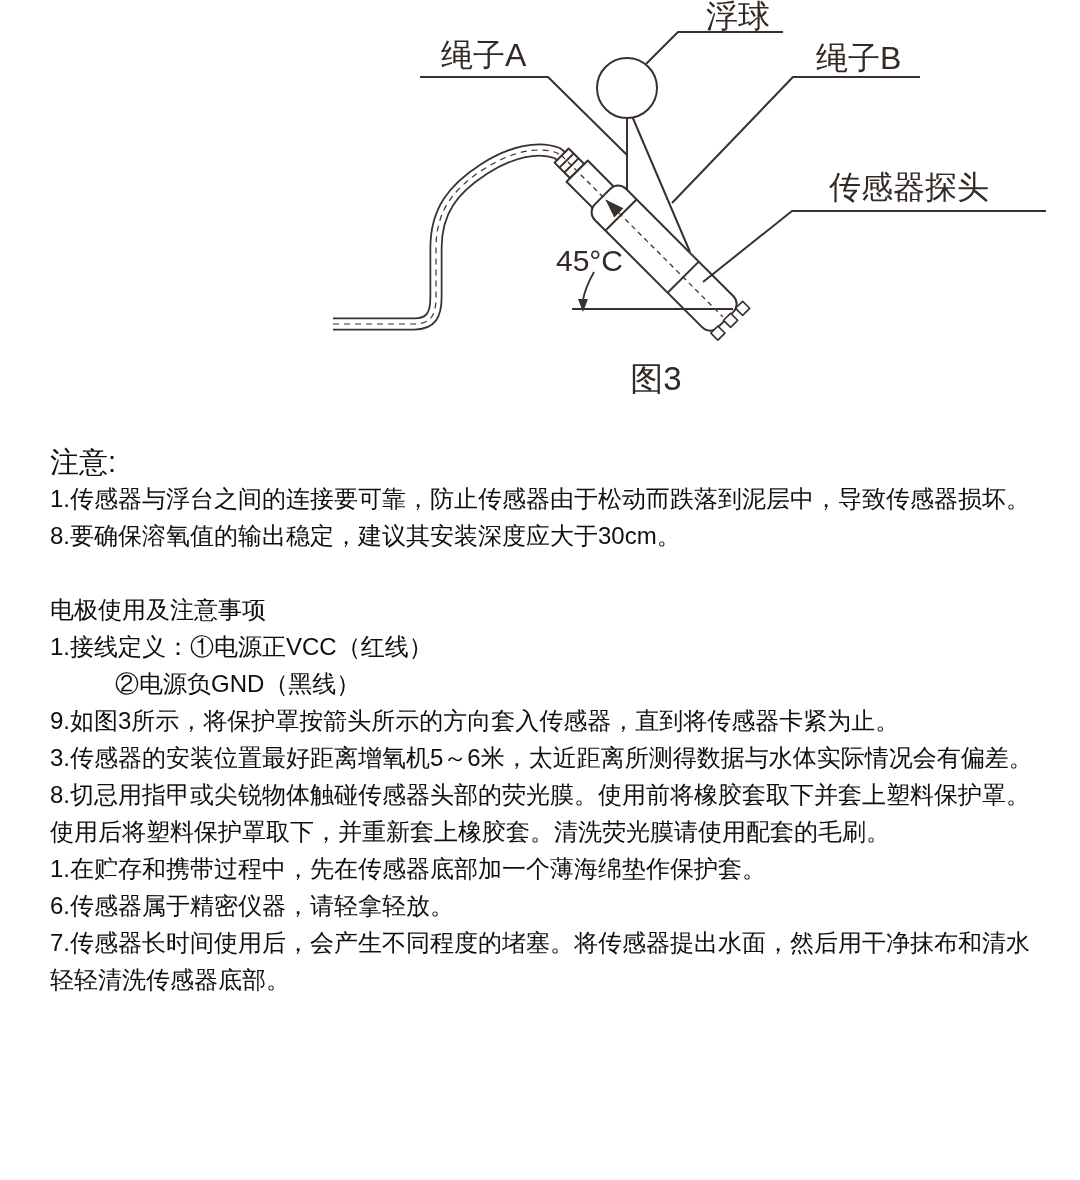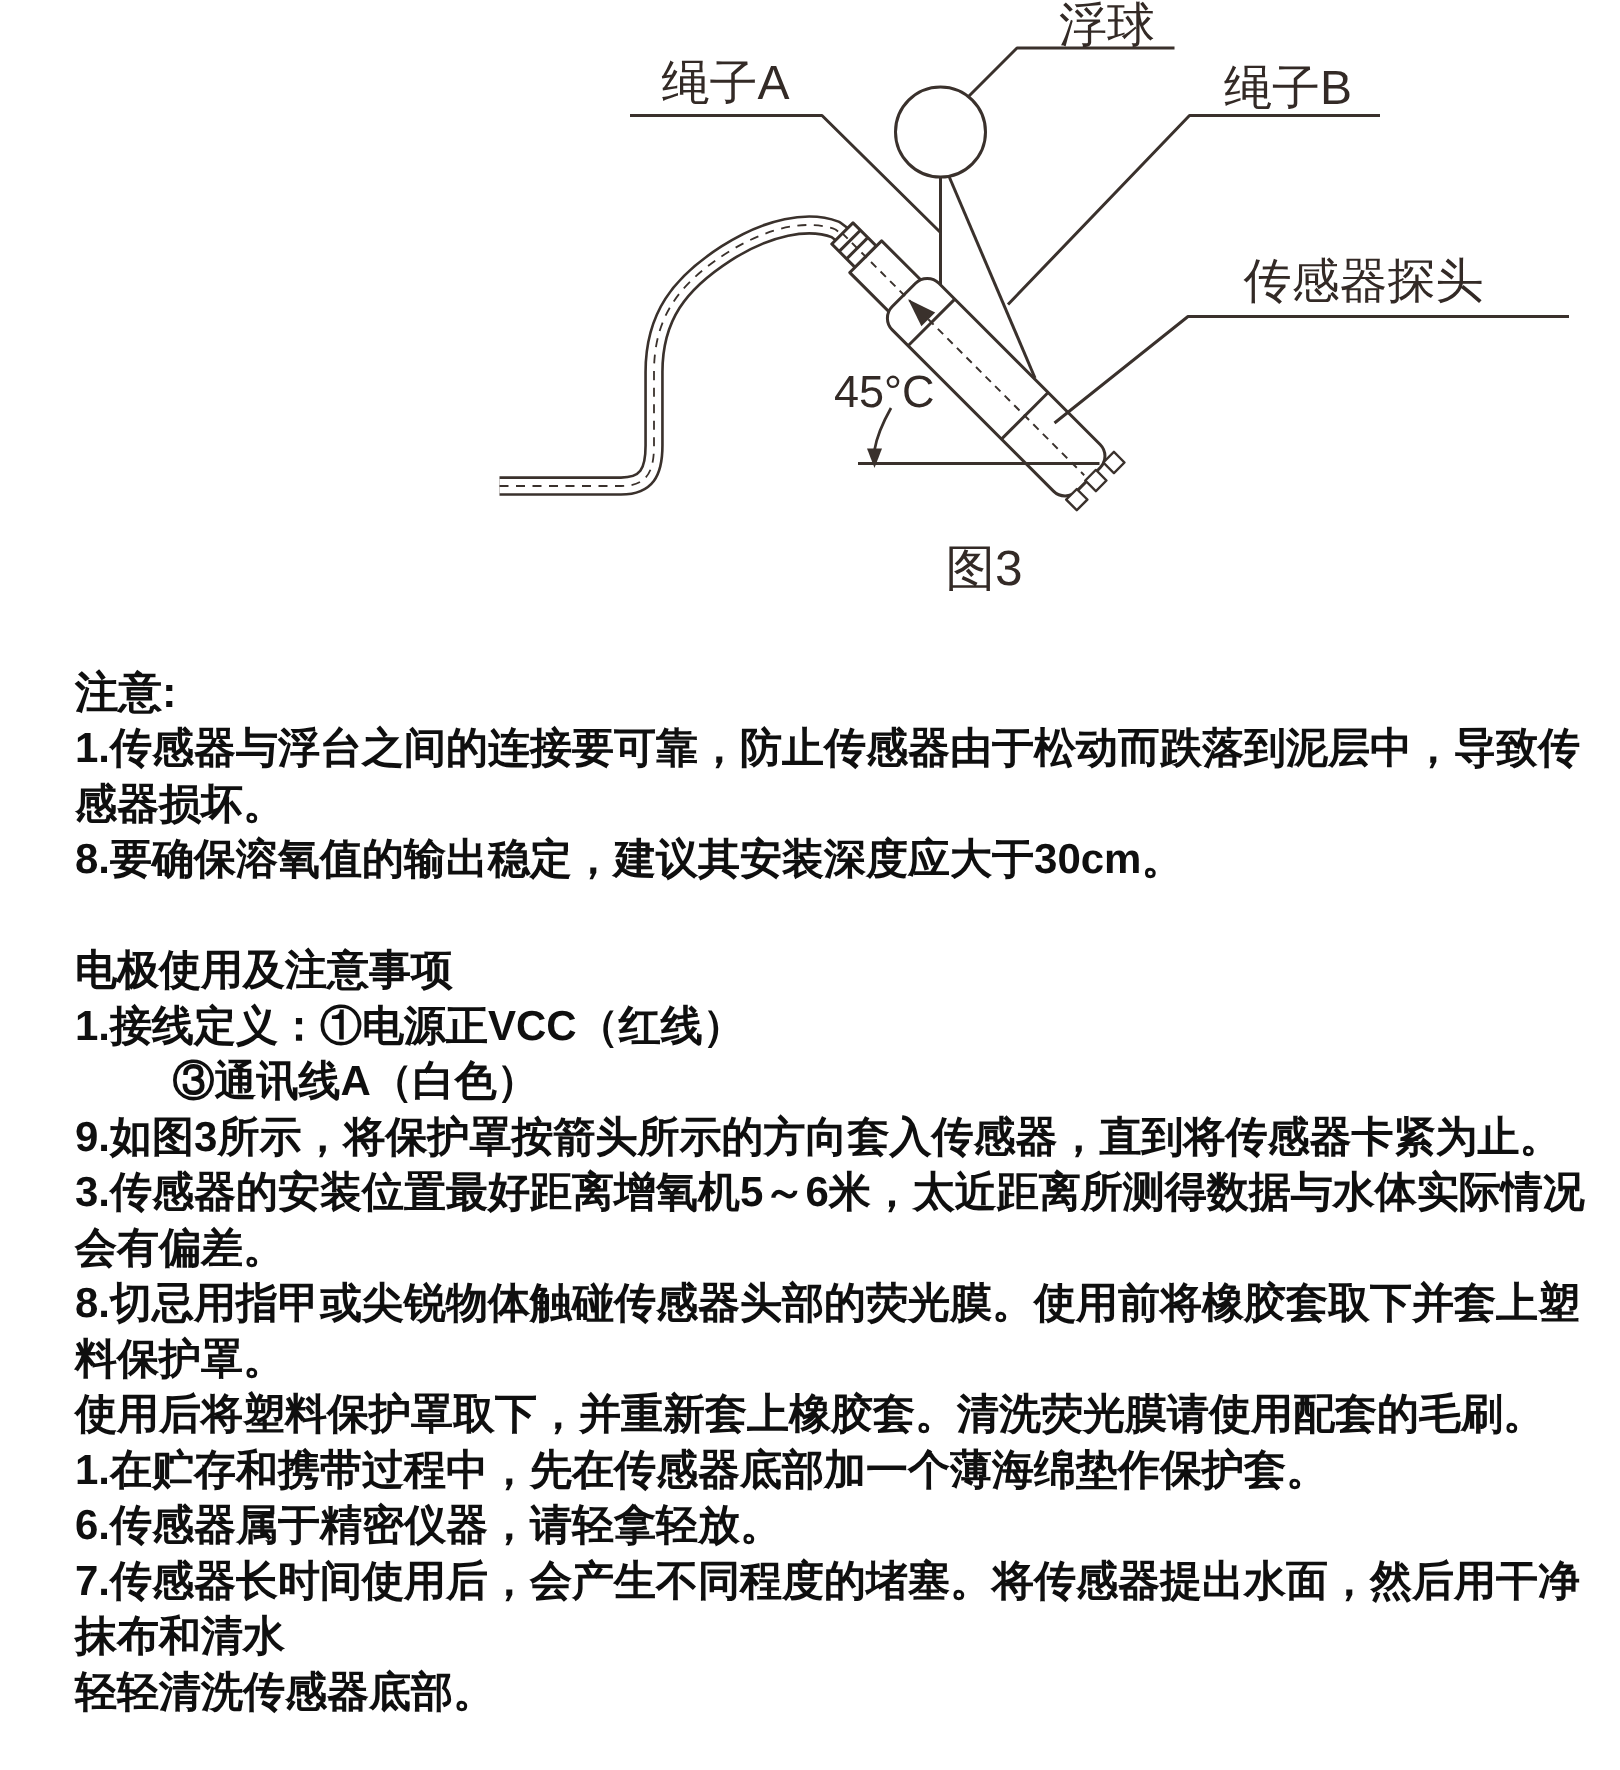"1.传感器与浮台之间的连接要可靠，防止传感器由于松动而跌落到泥层中，导致传感器损" .content p { font-size: 28px -> 24px; font-weight: 700 -> 400 }
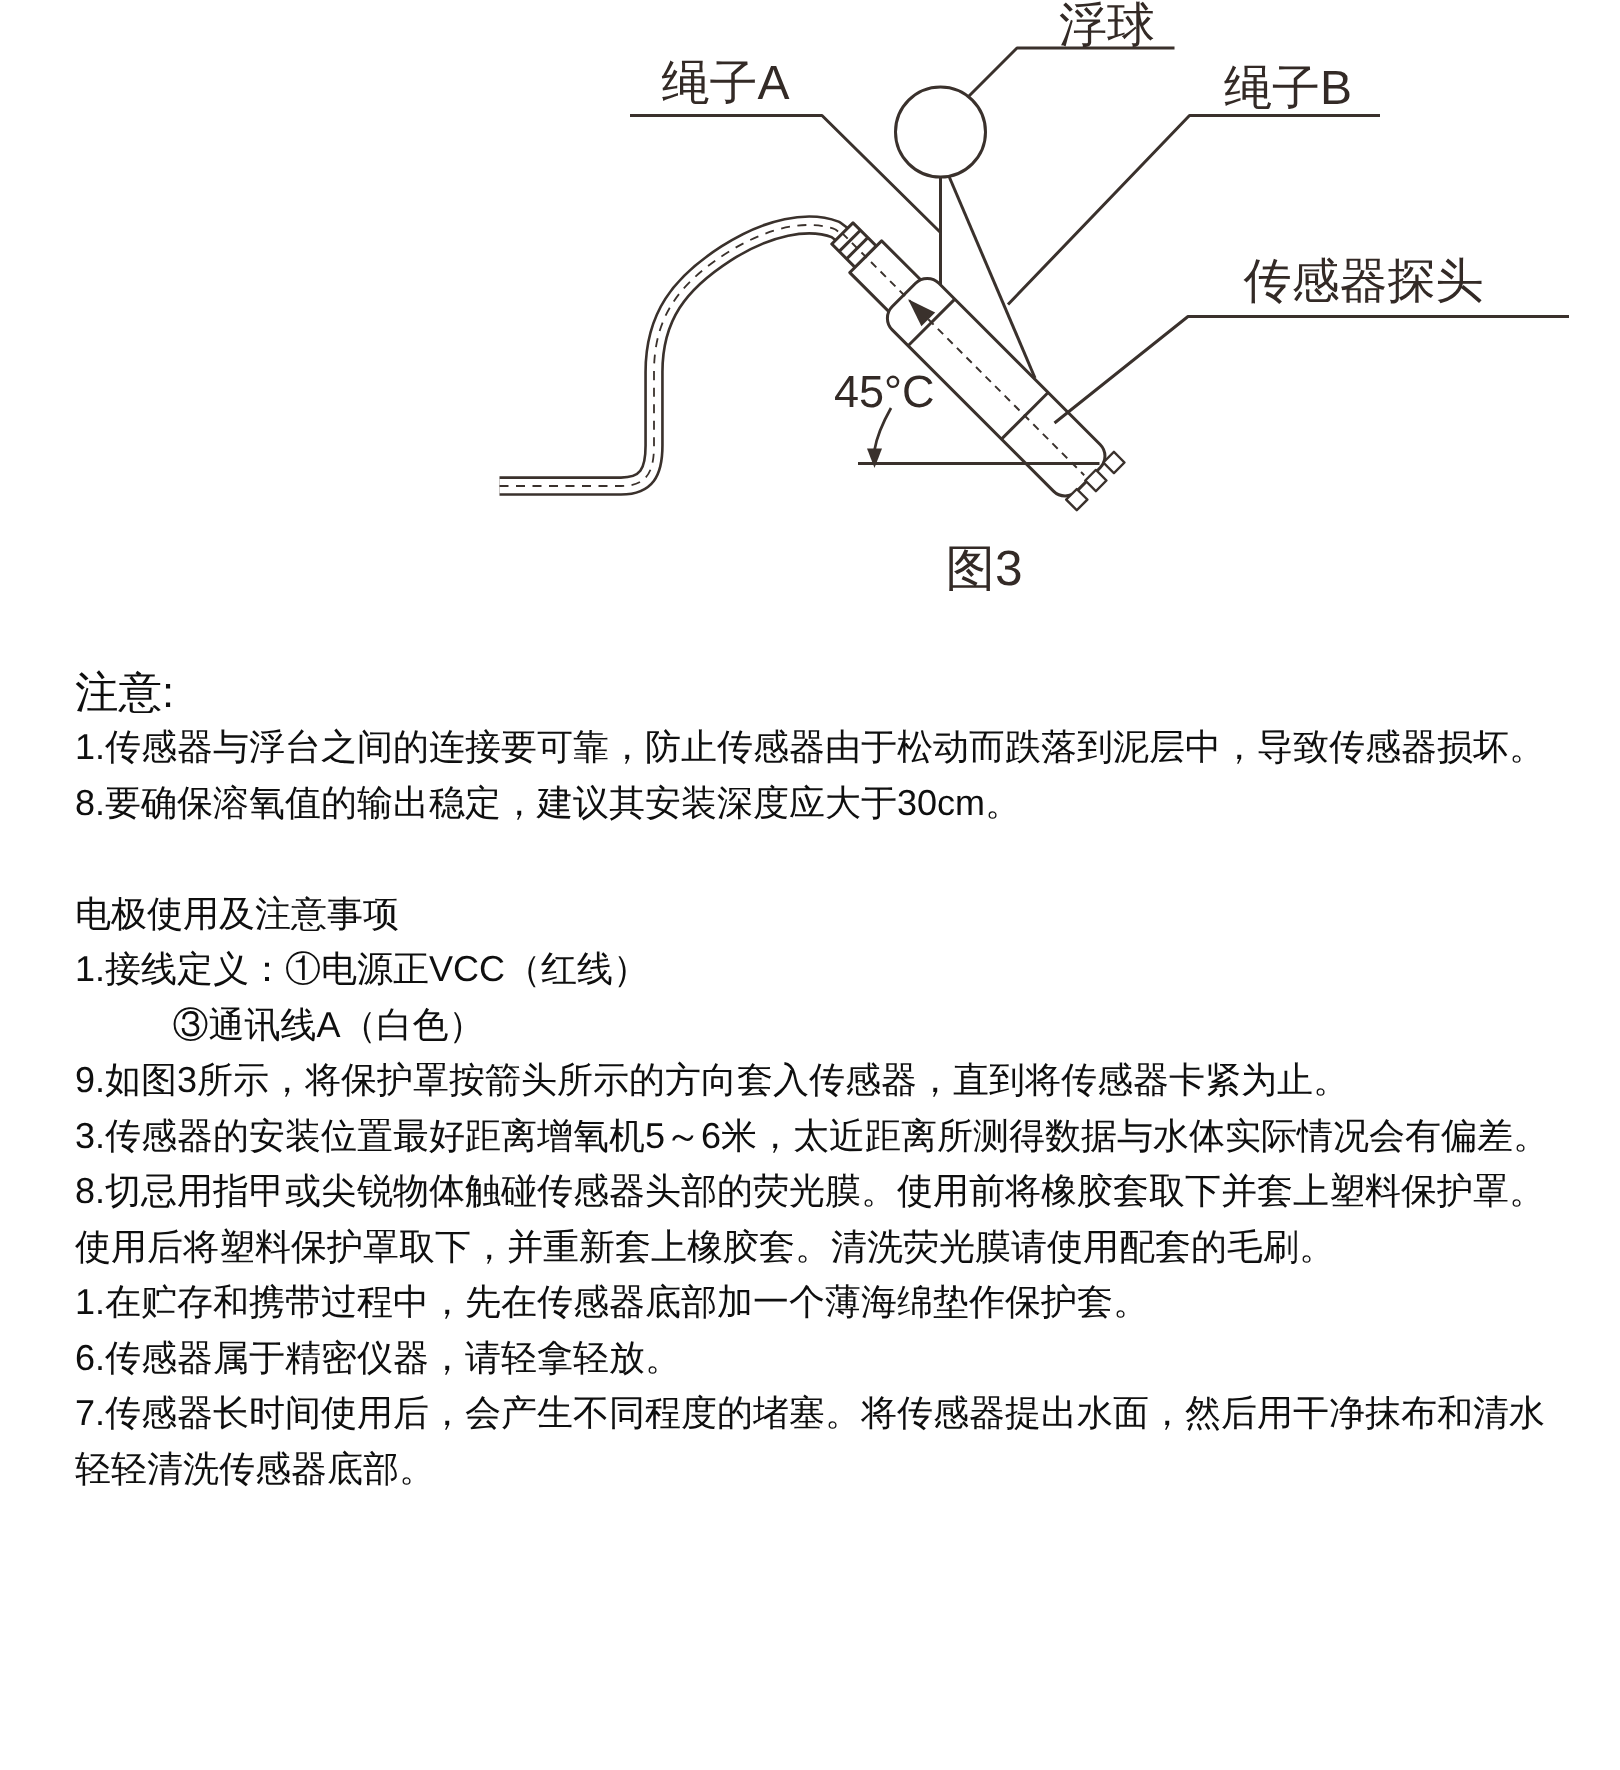"②电源负GND（黑线）" p.indent { html: none -> <p>②电源负GND（黑线）</p> }
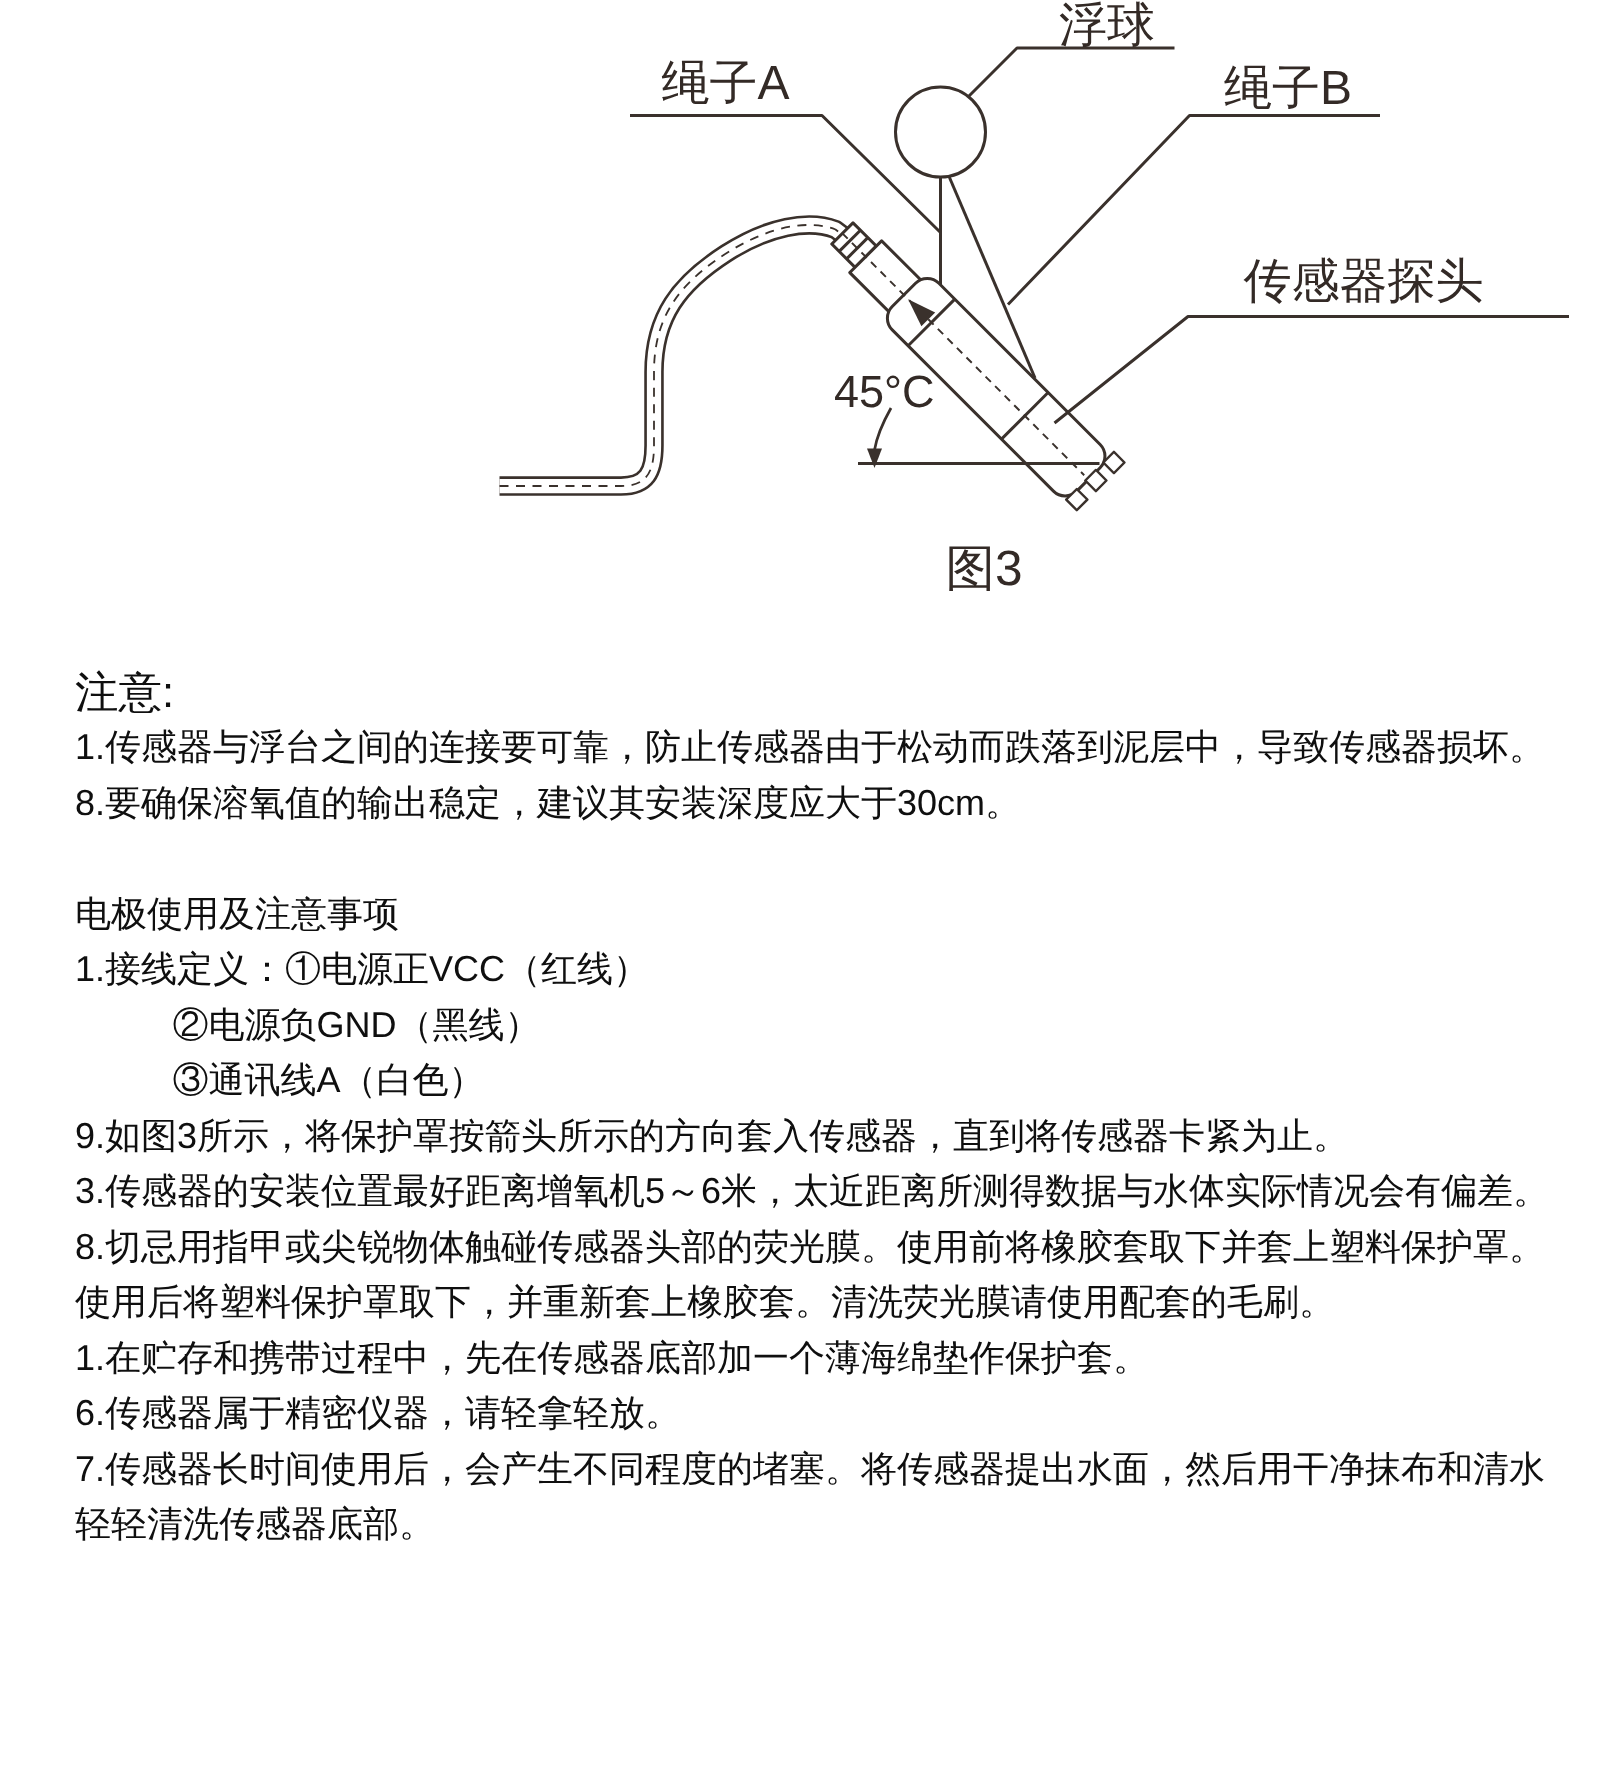"③通讯线A（白色）" p.indent { html: <p>③通讯线A（白色）</p> -> none }
